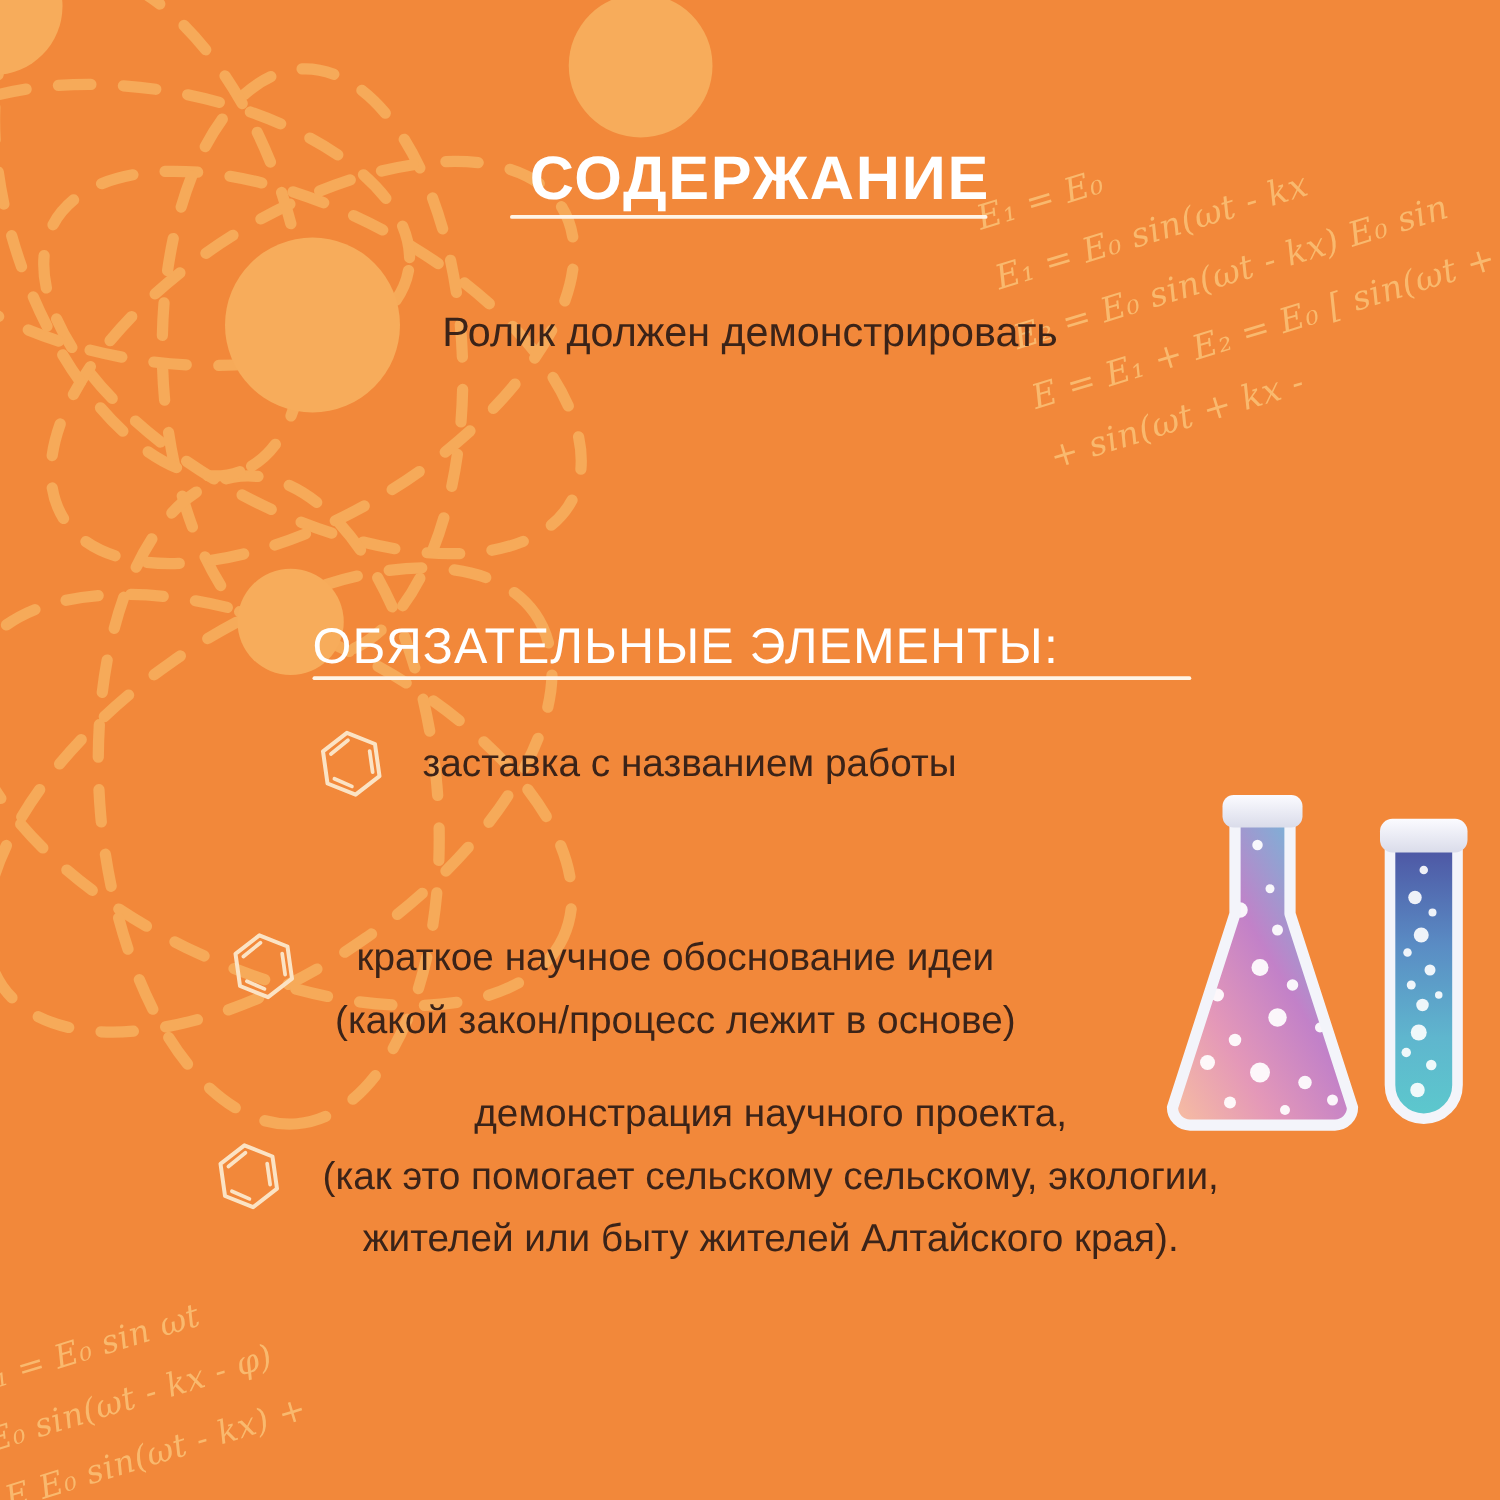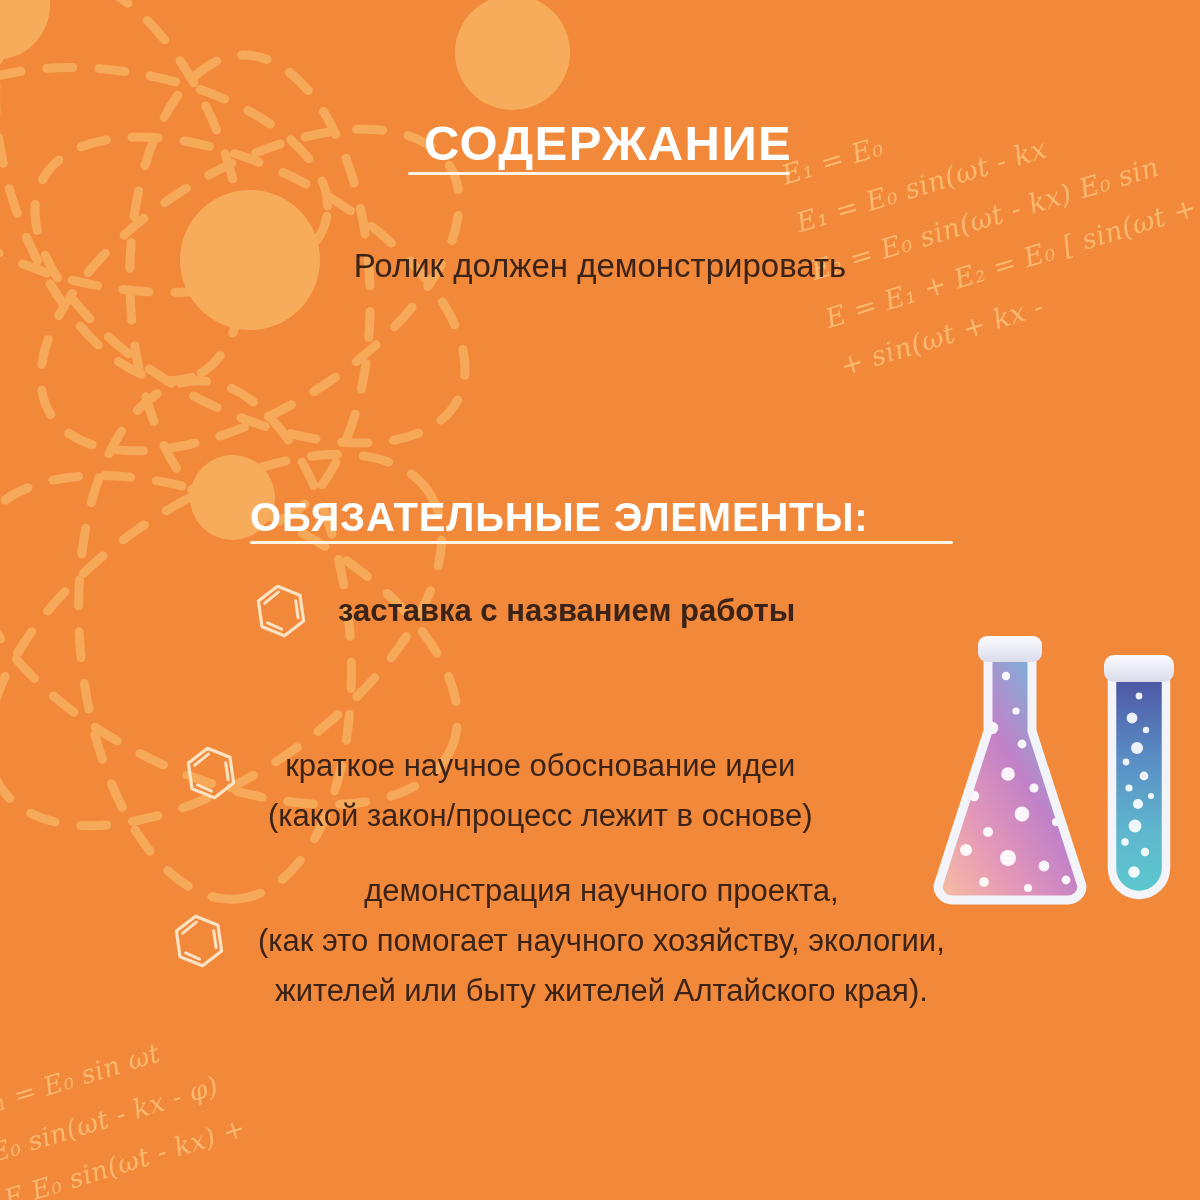"ОБЯЗАТЕЛЬНЫЕ ЭЛЕМЕНТЫ:" .sub-title { font-weight: 700 -> 400 }
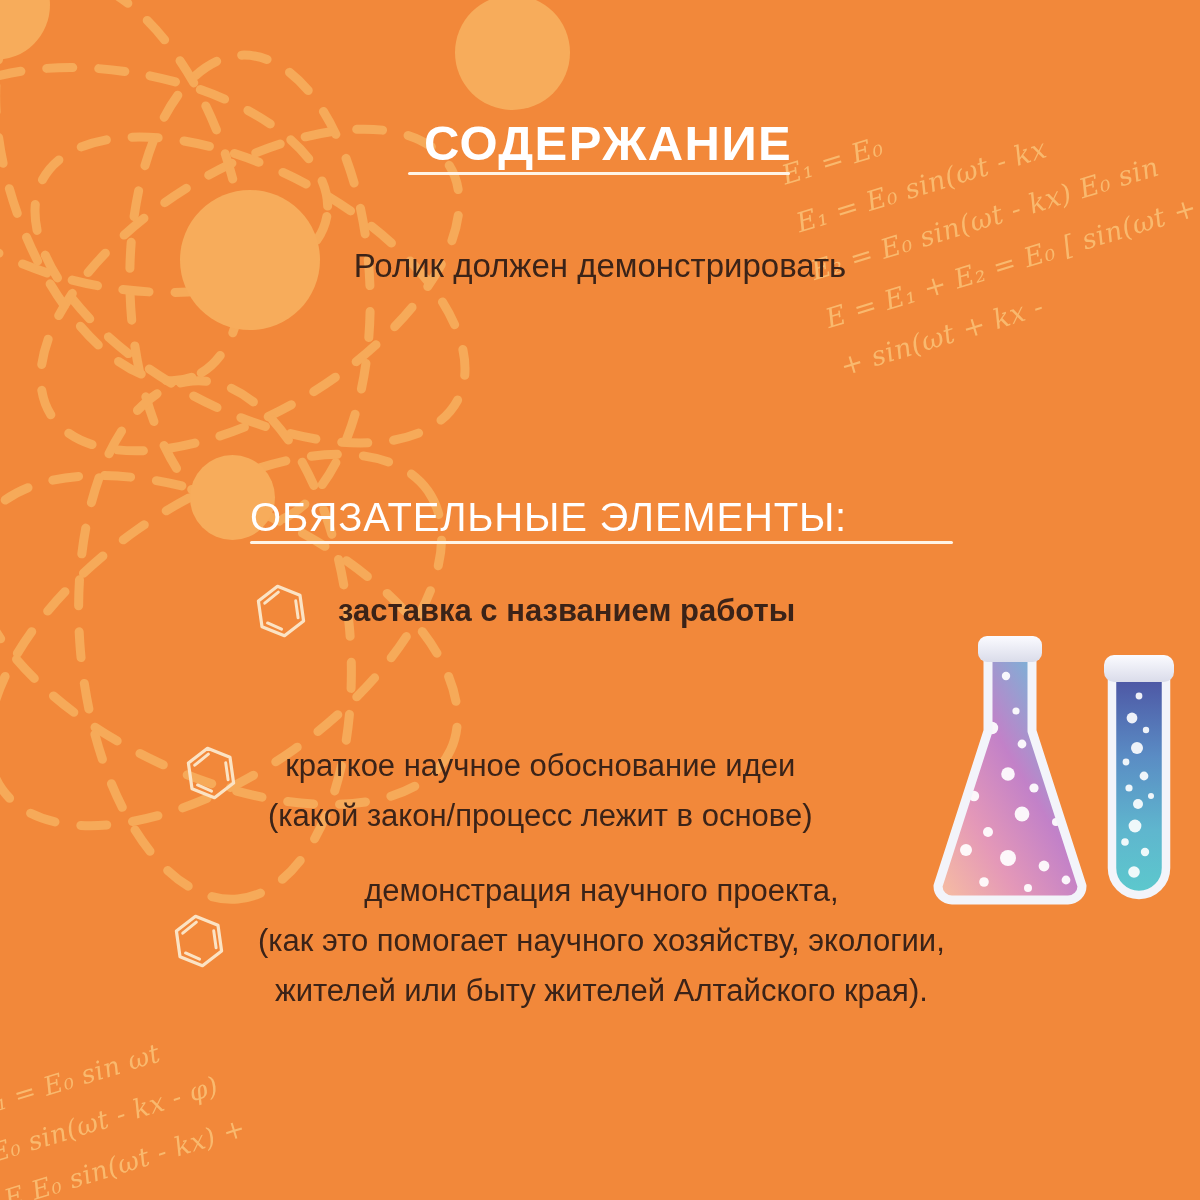"заставка с названием работы" span.bullet-text { font-weight: bold -> none }
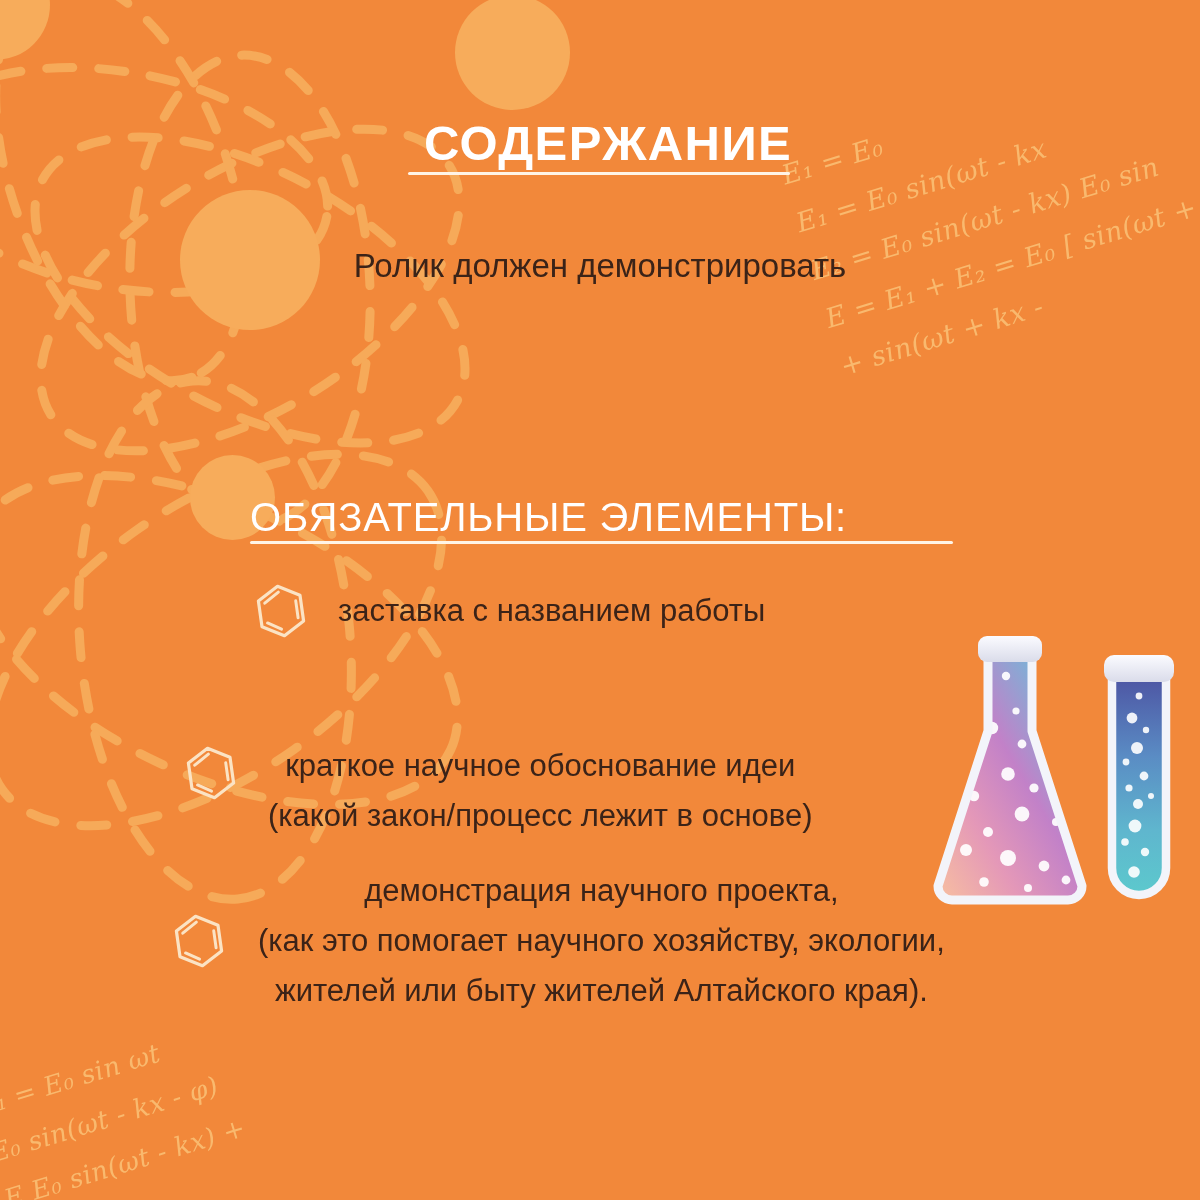"(как это помогает научного хозяйству," div { text: научного хозяйству -> сельскому сельскому }
